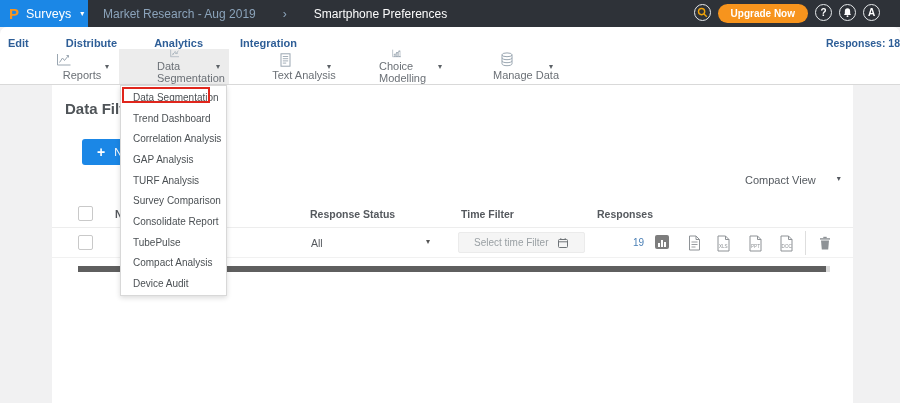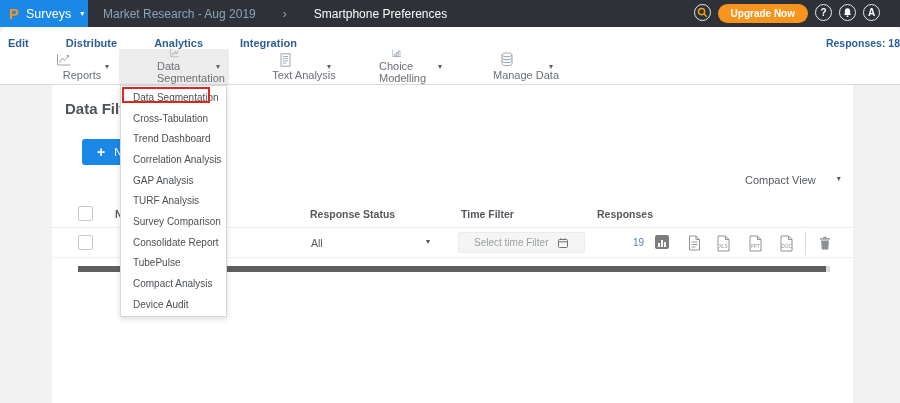"Cross-Tabulation" div.menu-item { html: <div> <span>Cross-Tabulation</span> </div> -> none }
